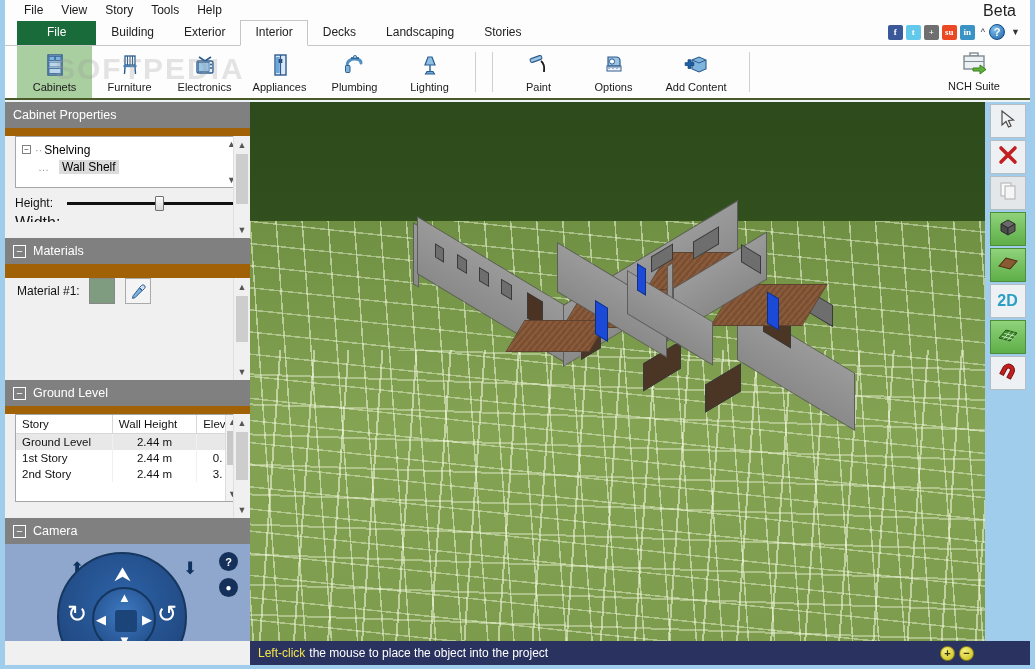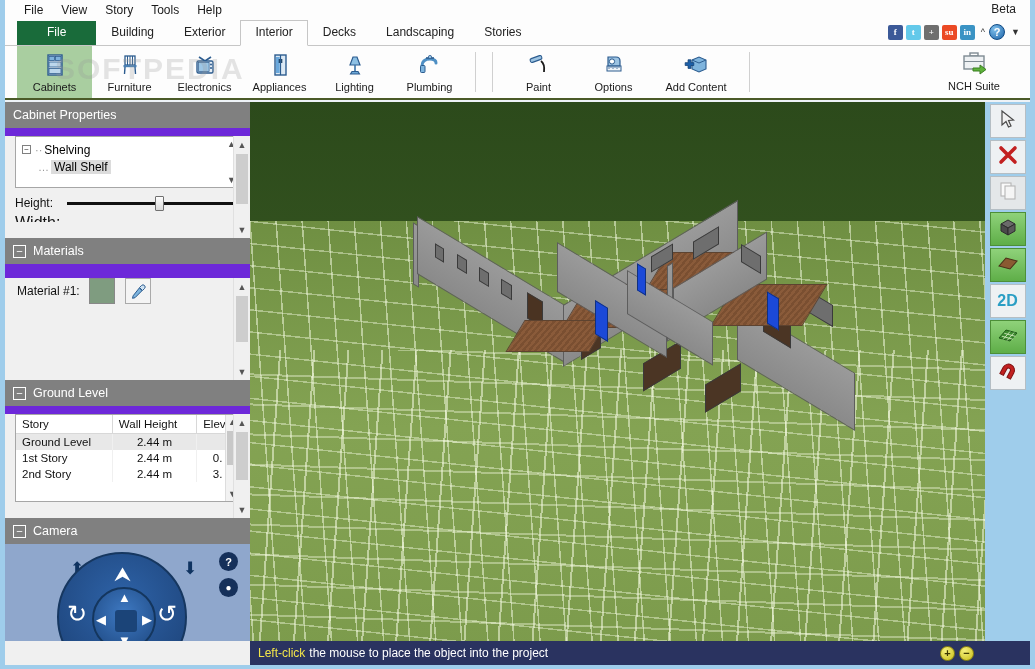"Beta" .beta-label { font-size: 12px -> 16px }
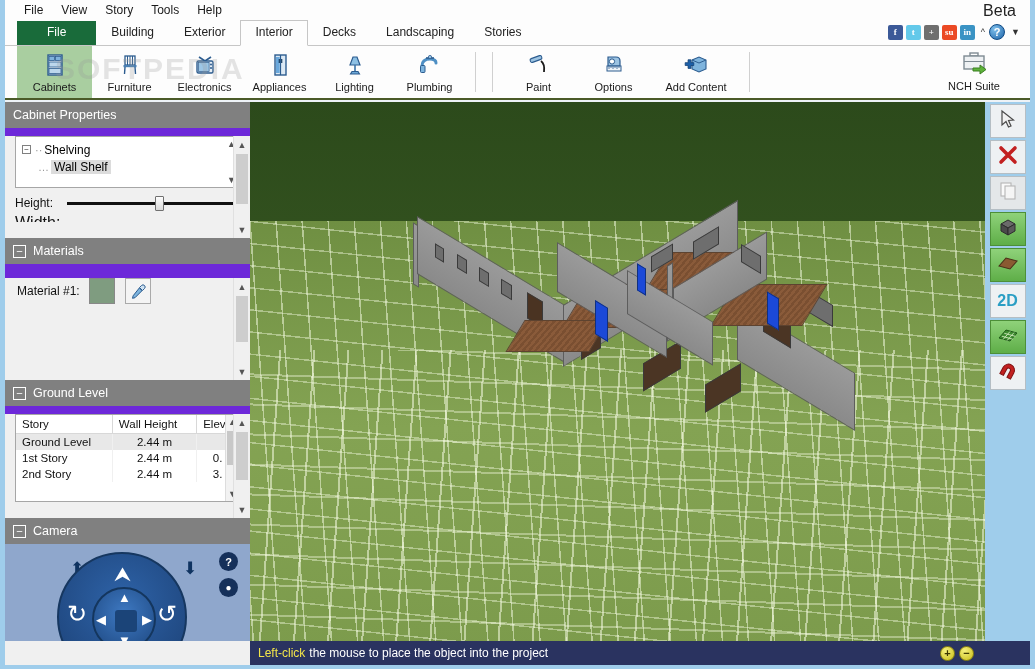"Lighting" div.rb { order: before "Plumbing" -> after "Plumbing" }
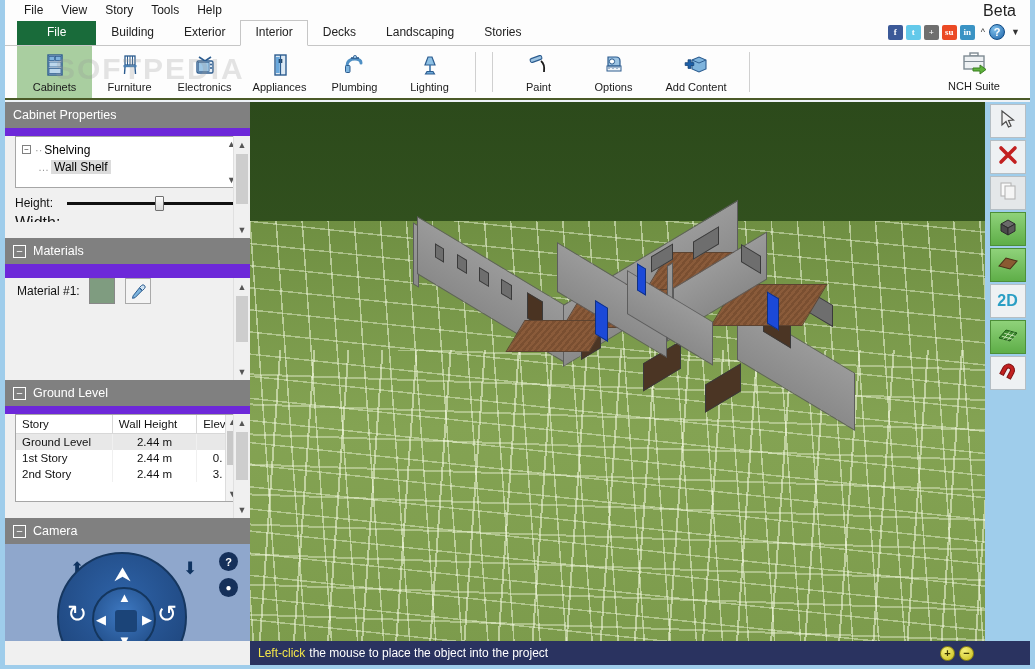"Cabinet Properties" .sidebar { background: #6d28d9 -> #a16207 }
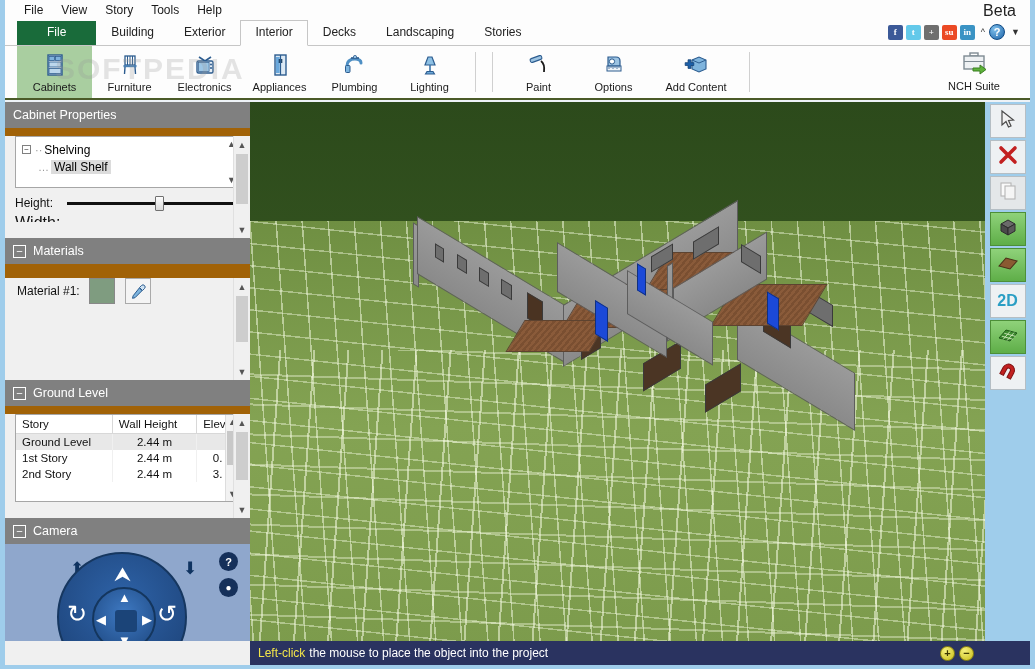"Wall Shelf" .tsel { margin-left: none -> 8px }
